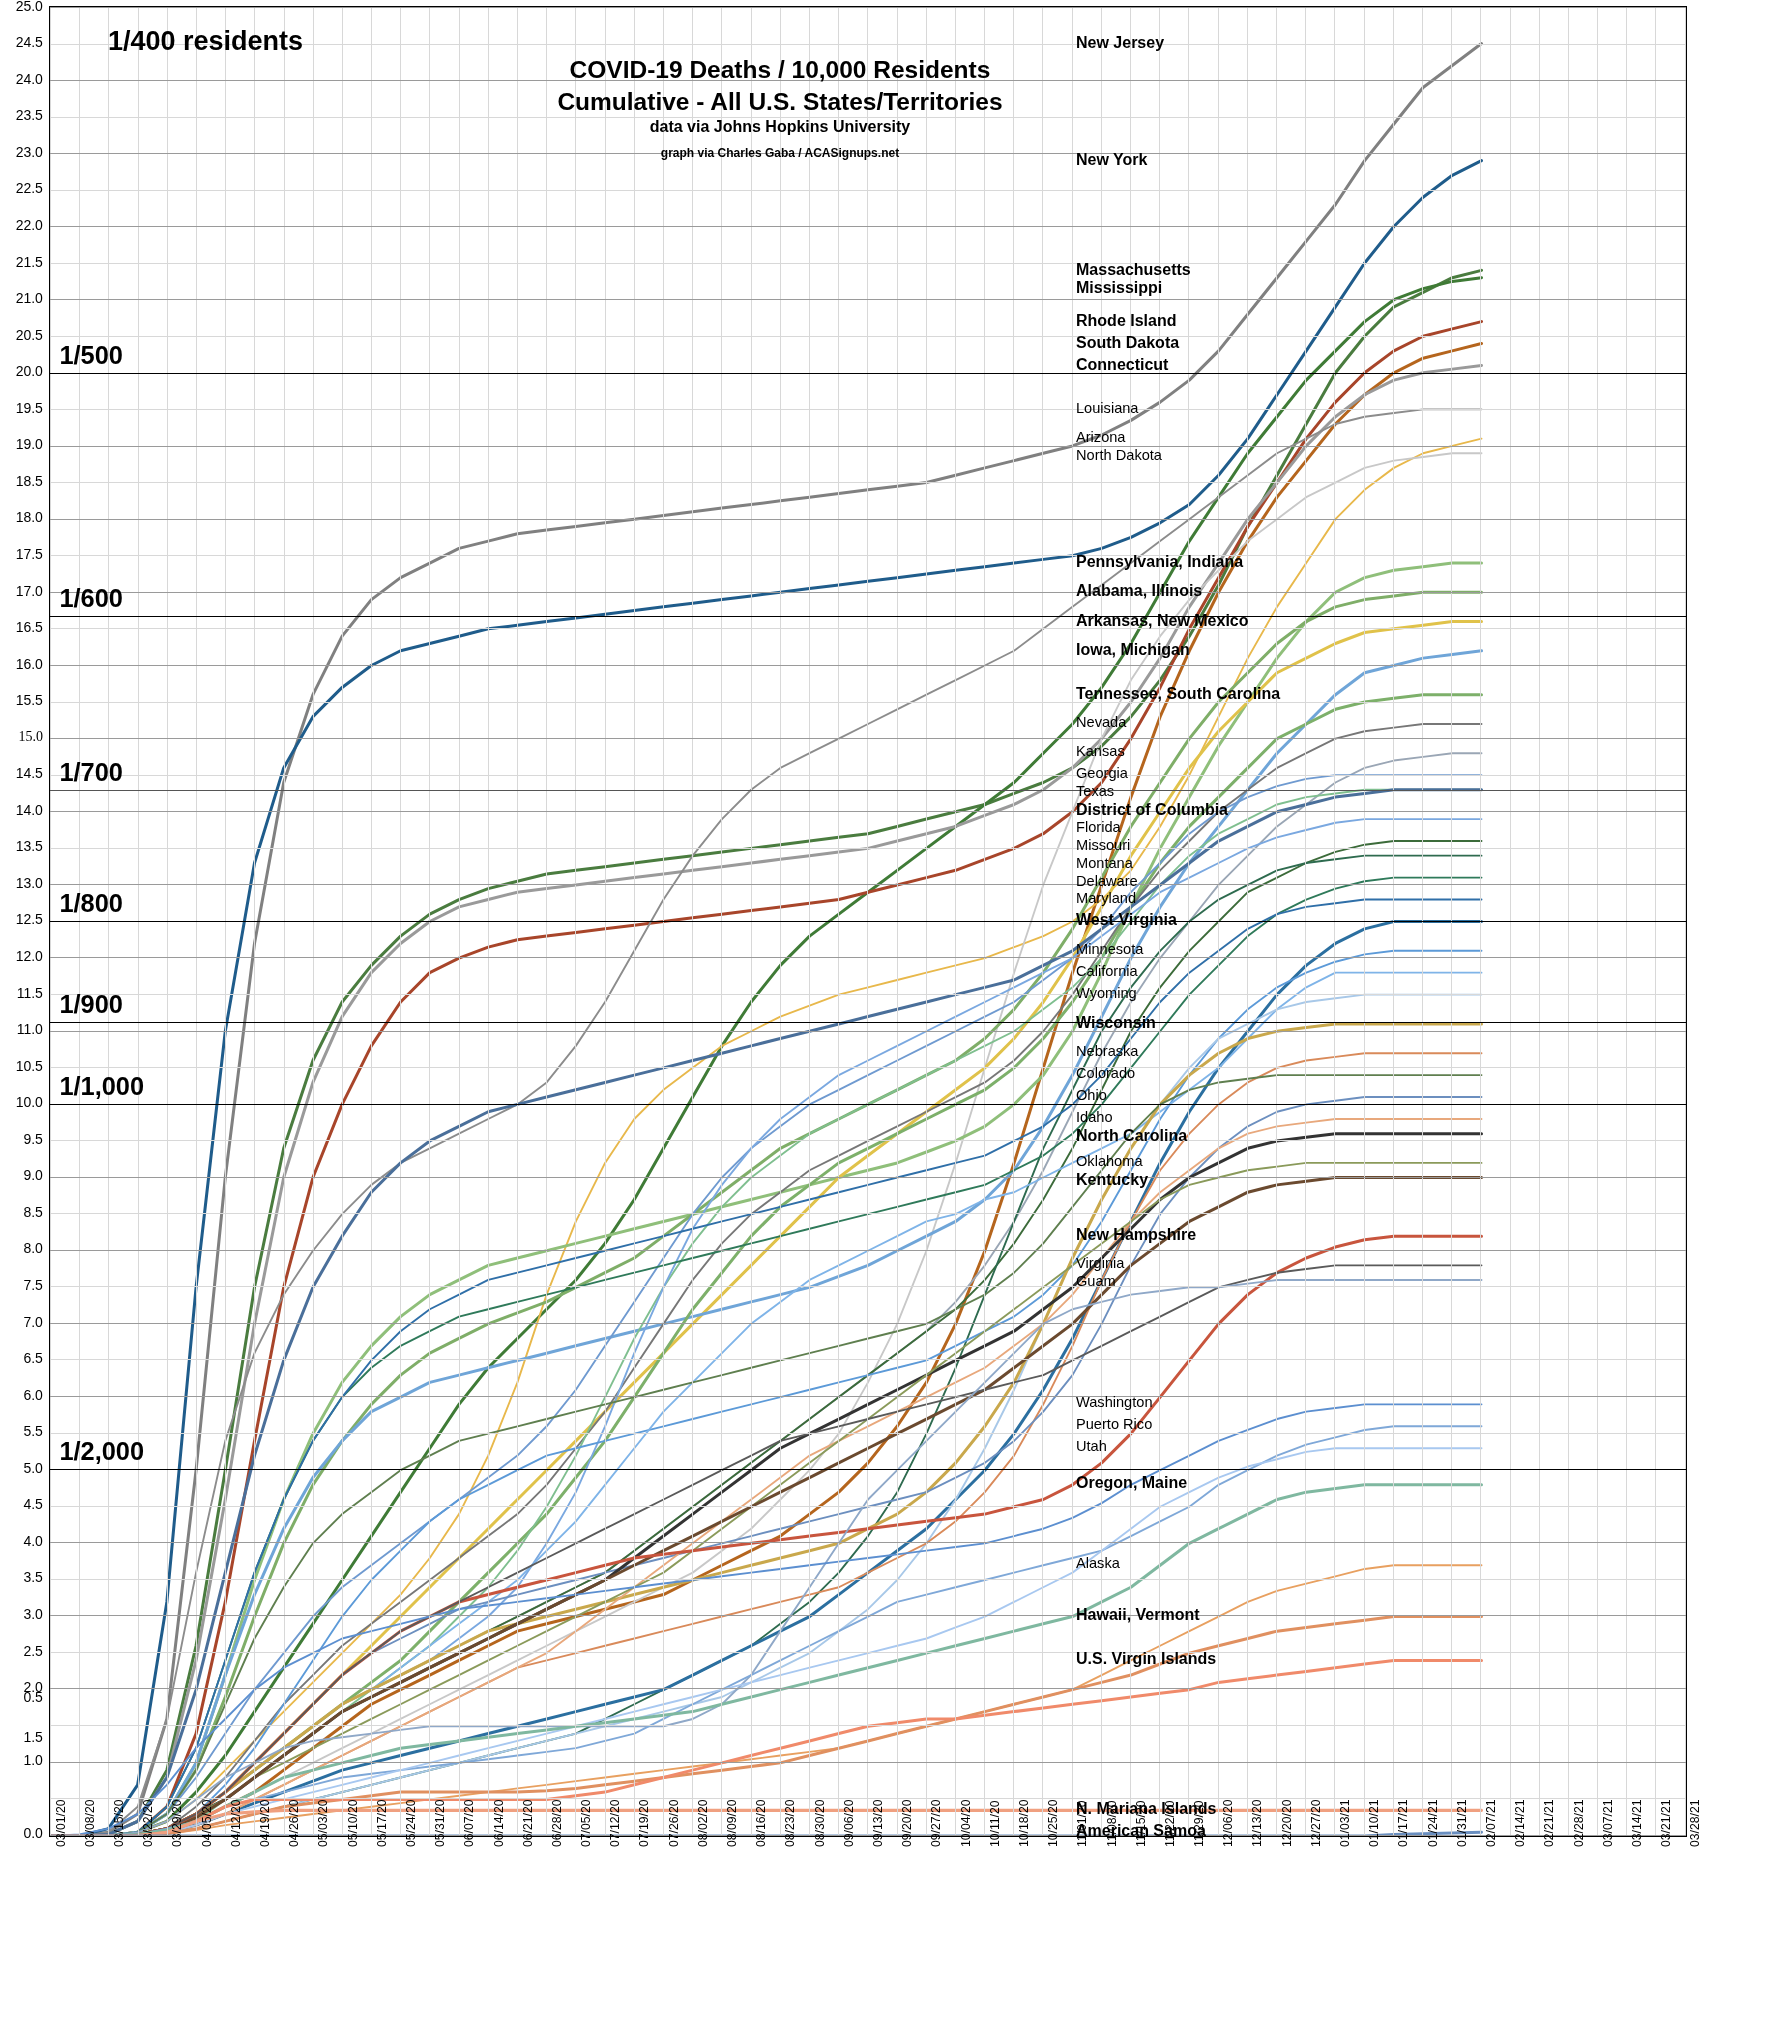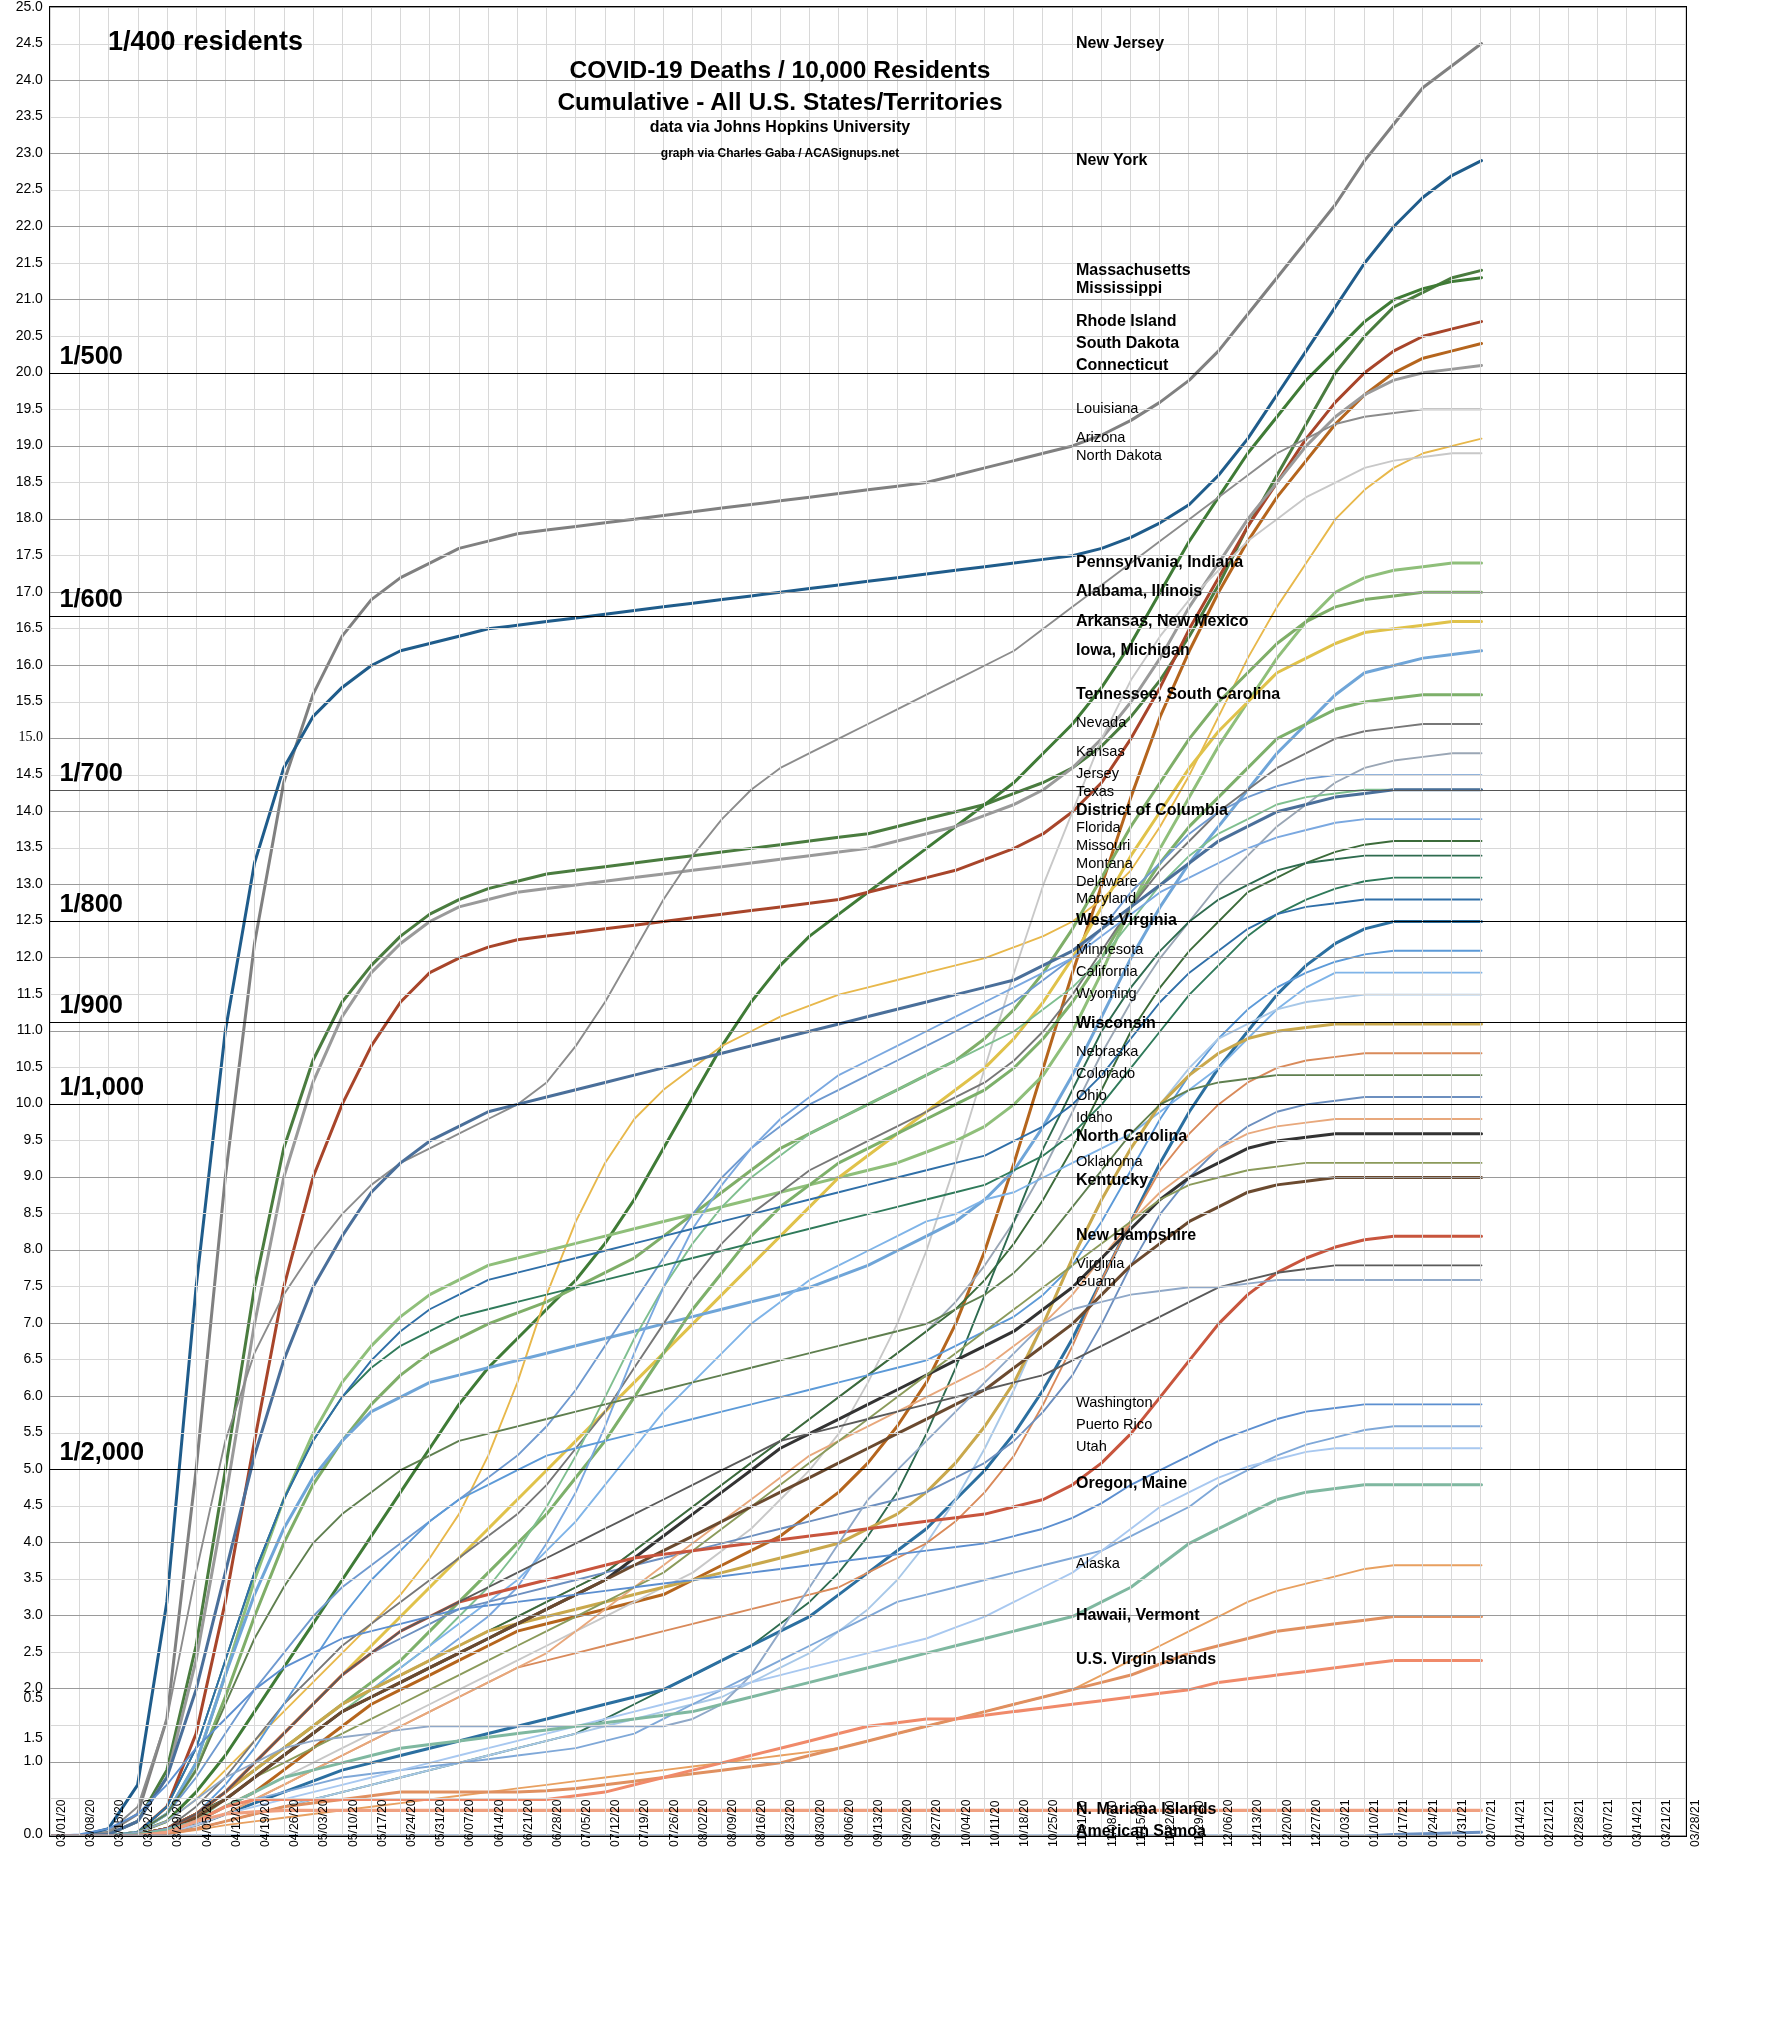"Jersey" div.series-label { text: Jersey -> Georgia }
